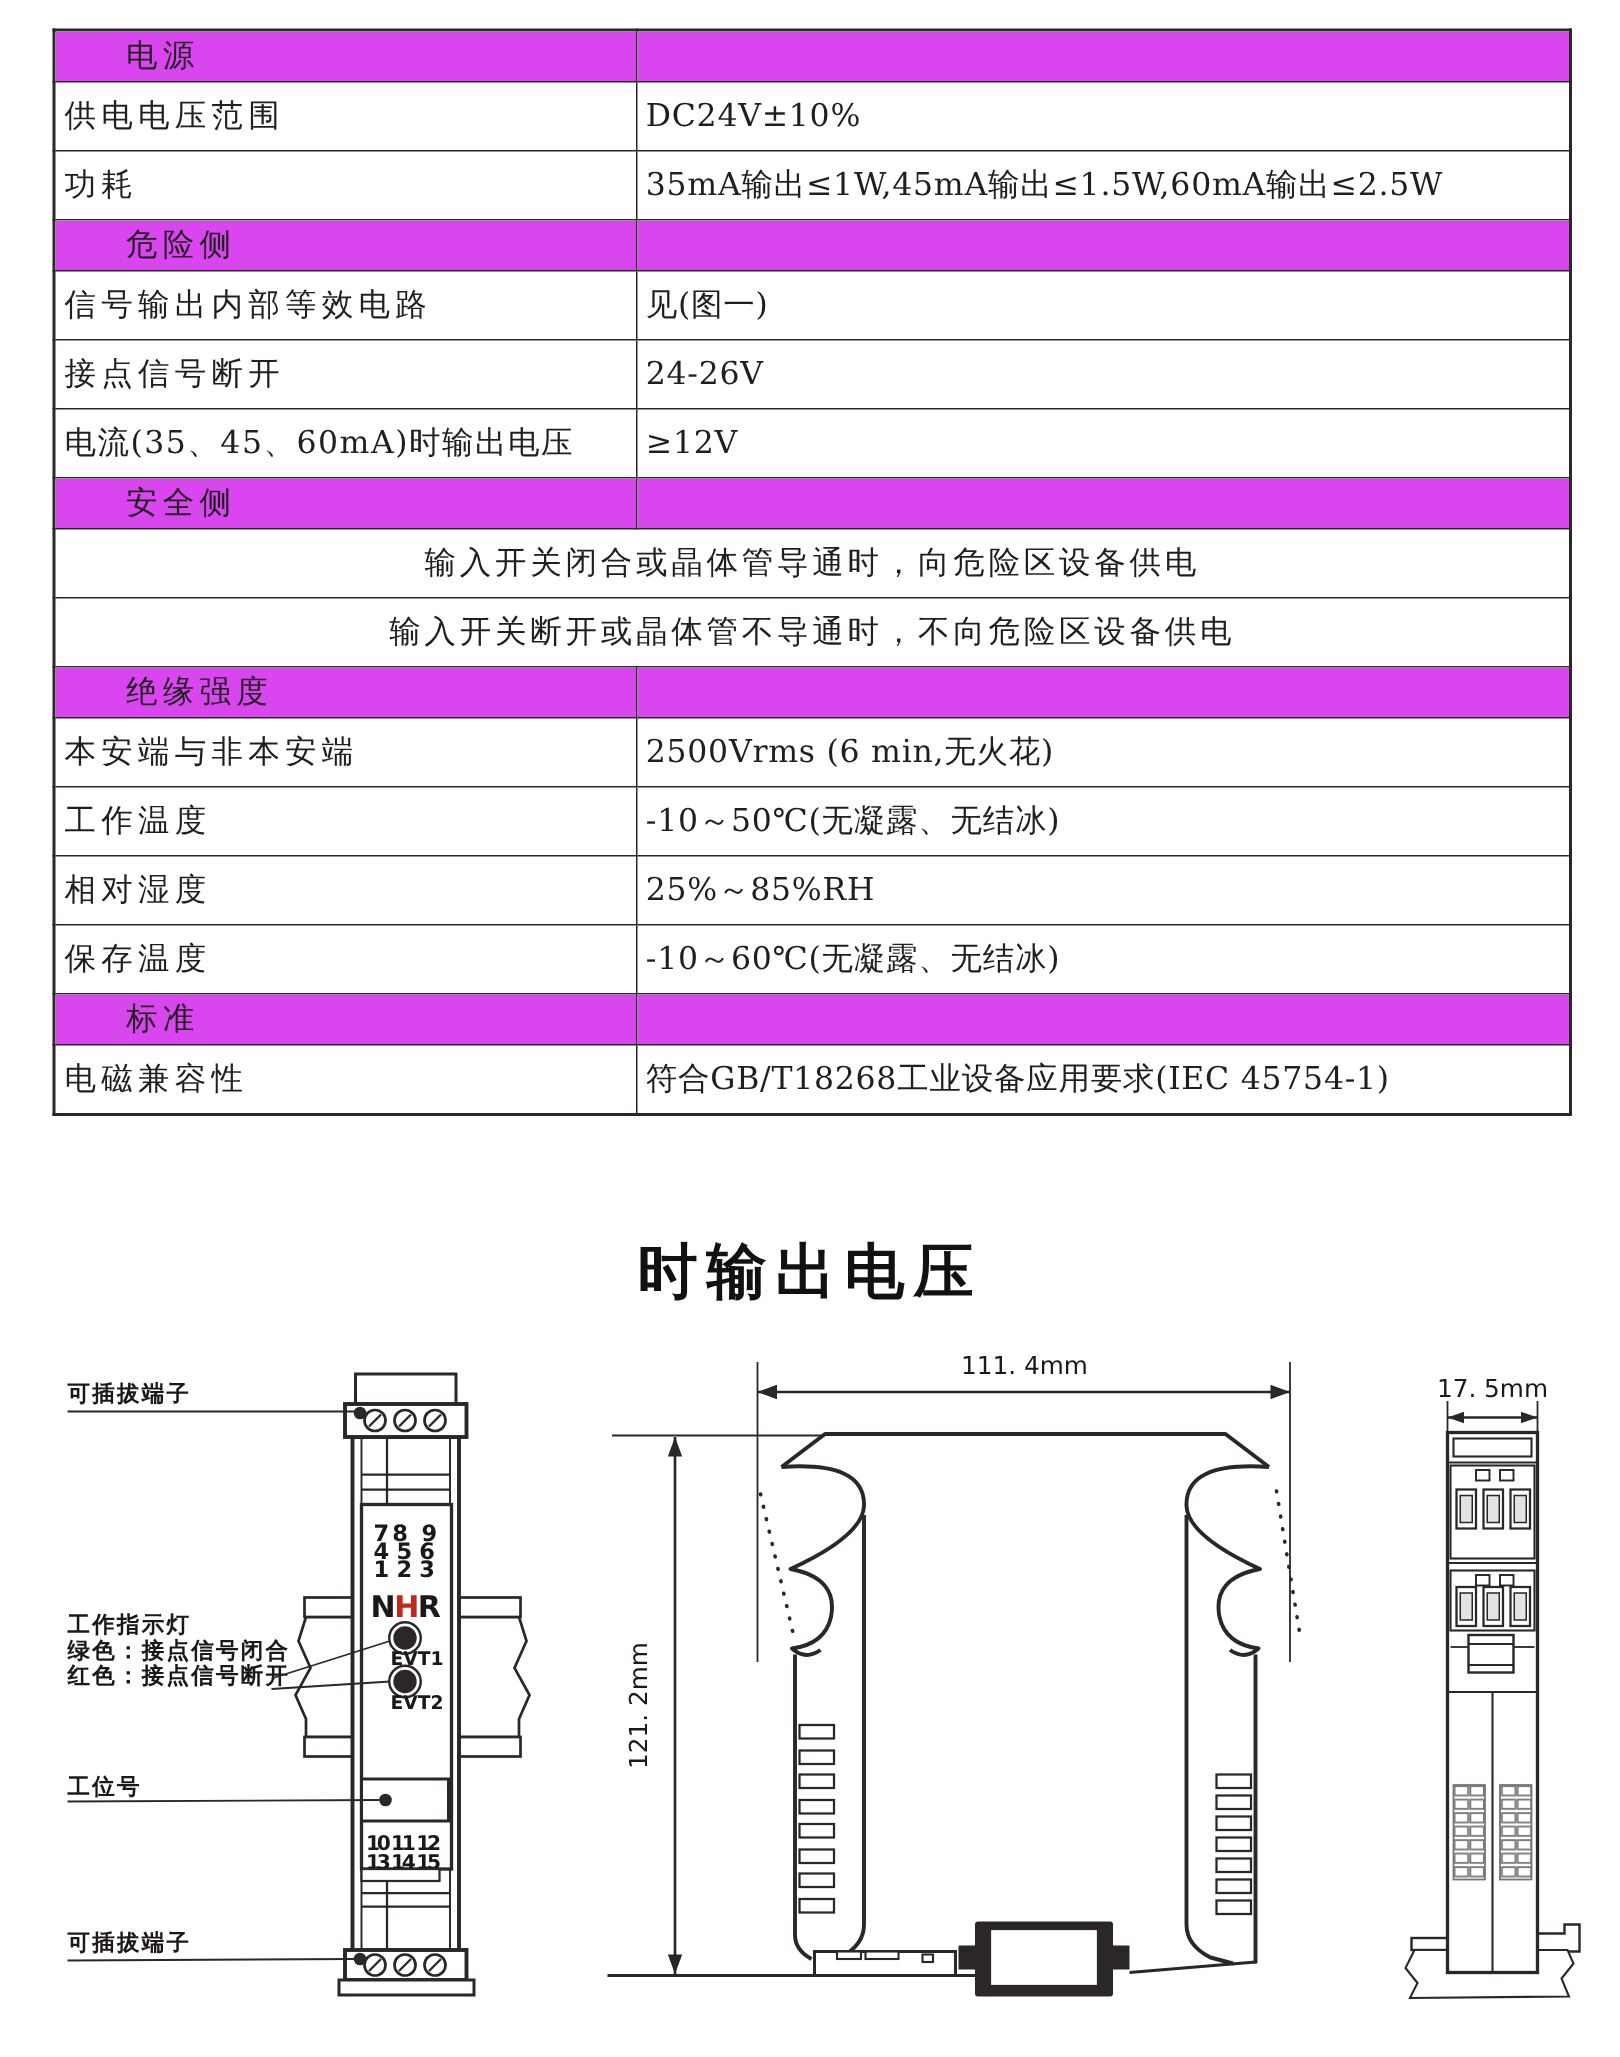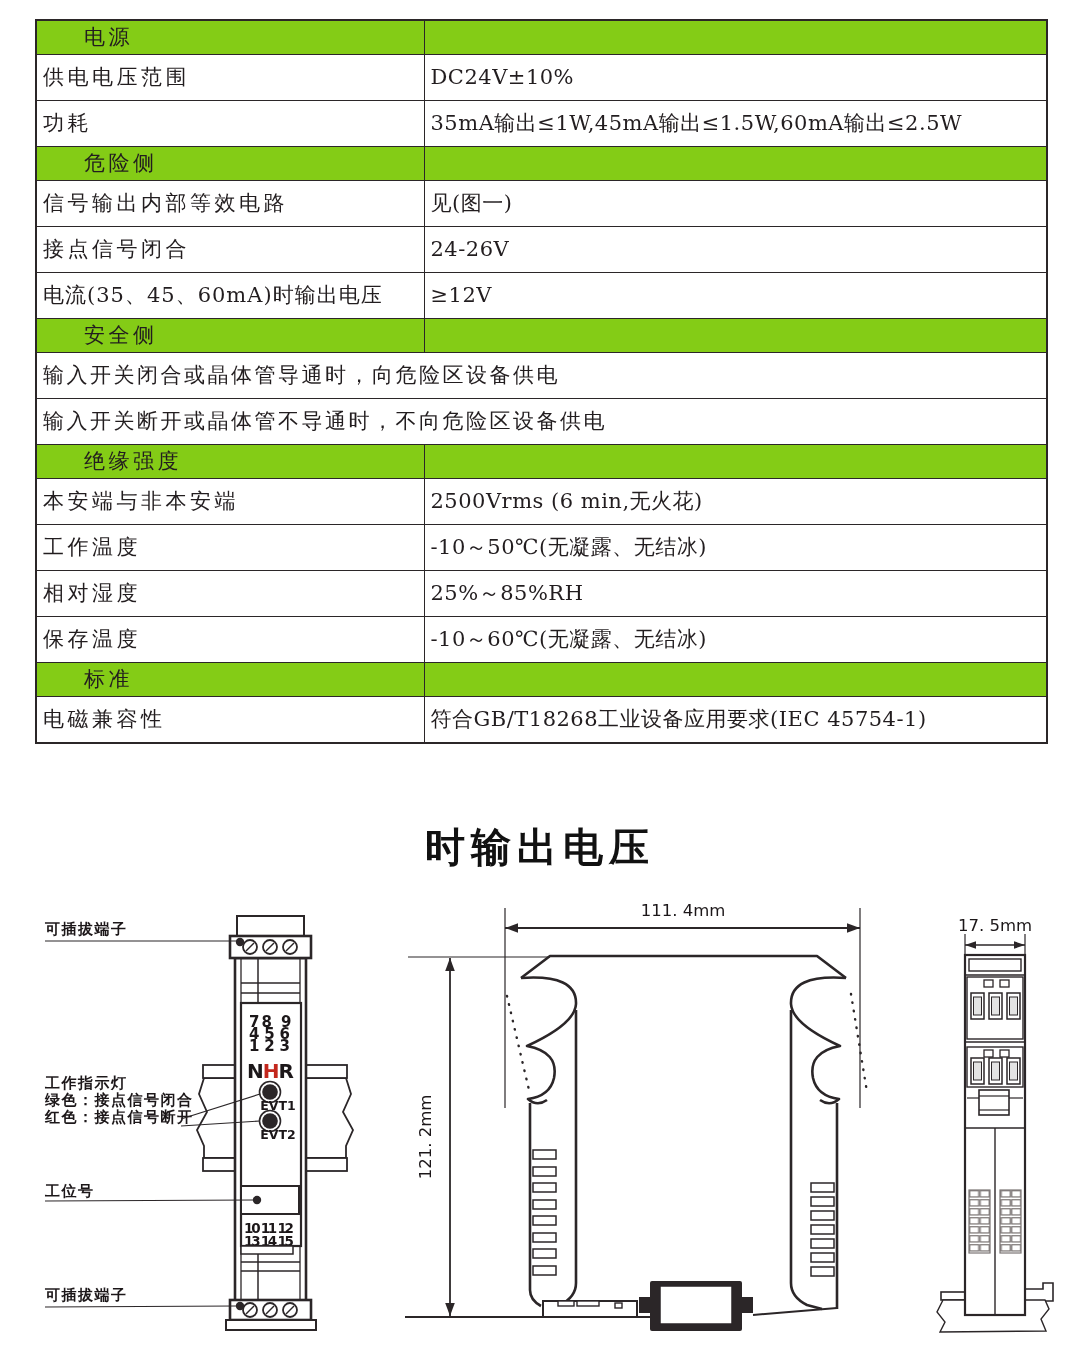"电源" table.spec tr.sec td { background: #84cc16 -> #d946ef }
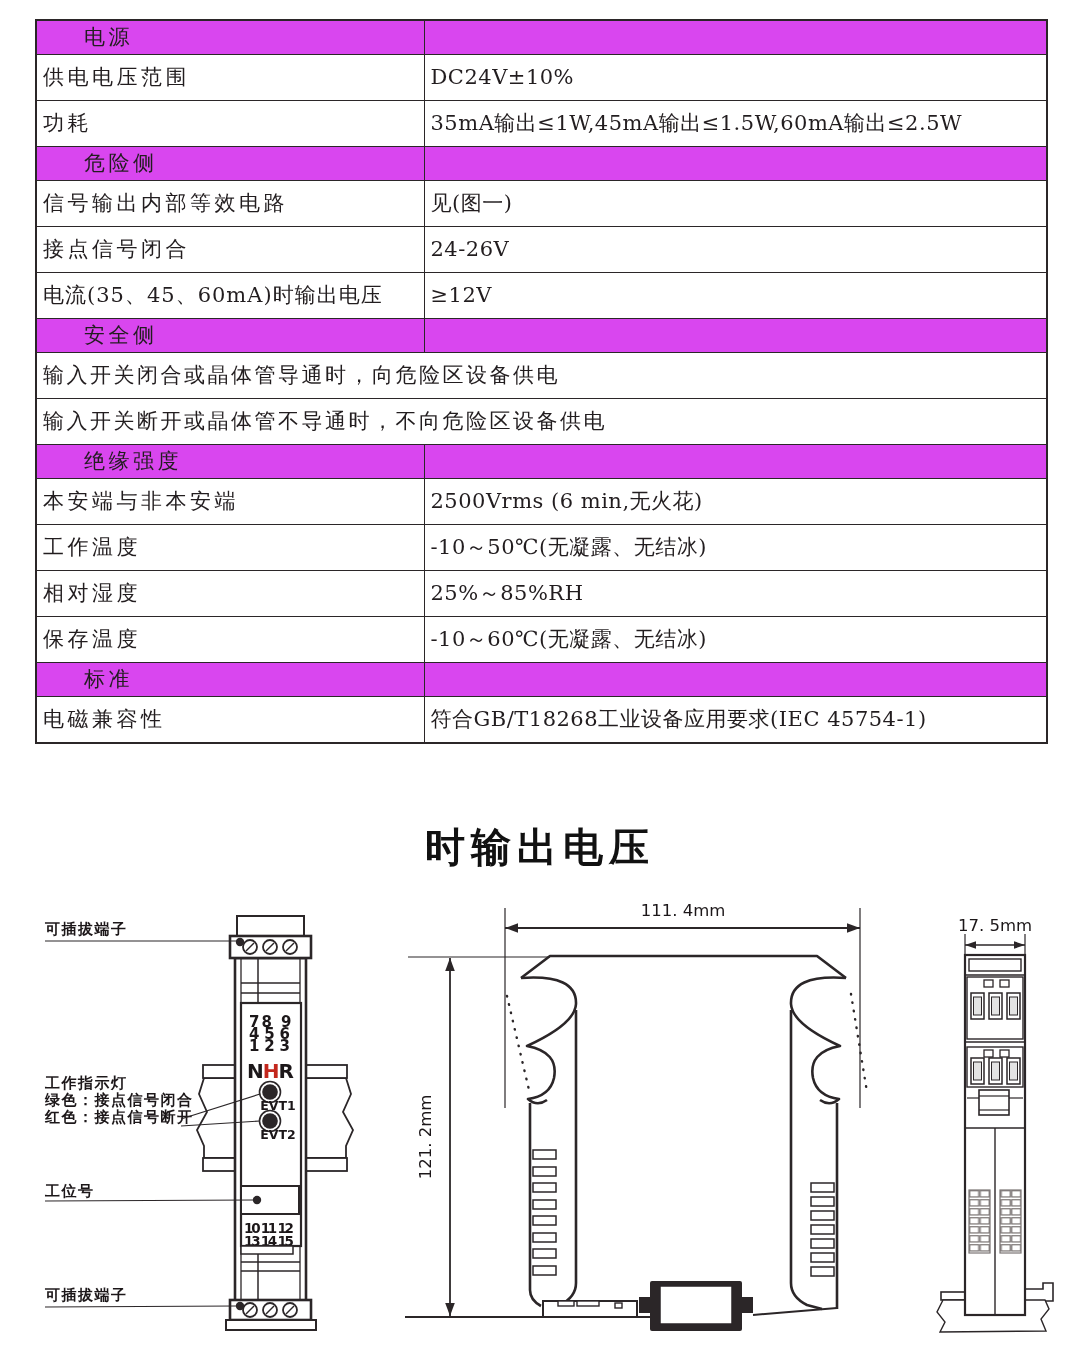"接点信号闭合" td.lab { text: 闭合 -> 断开 }
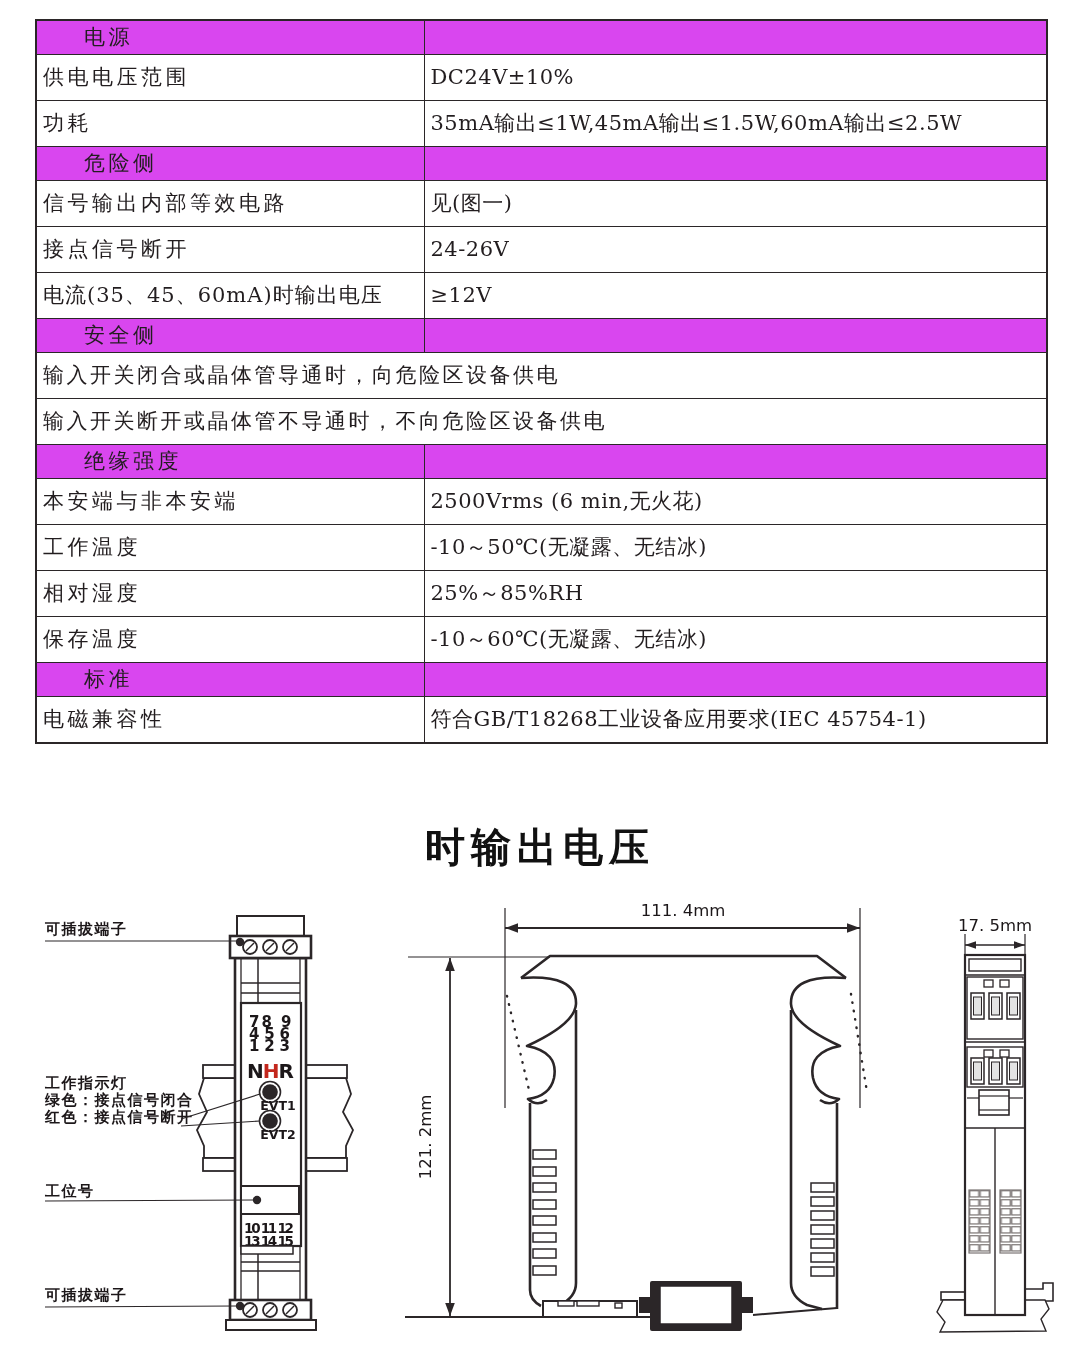"输入开关闭合或晶体管导通时，向危险区设备供电" table.spec td.full { text-align: none -> center }
